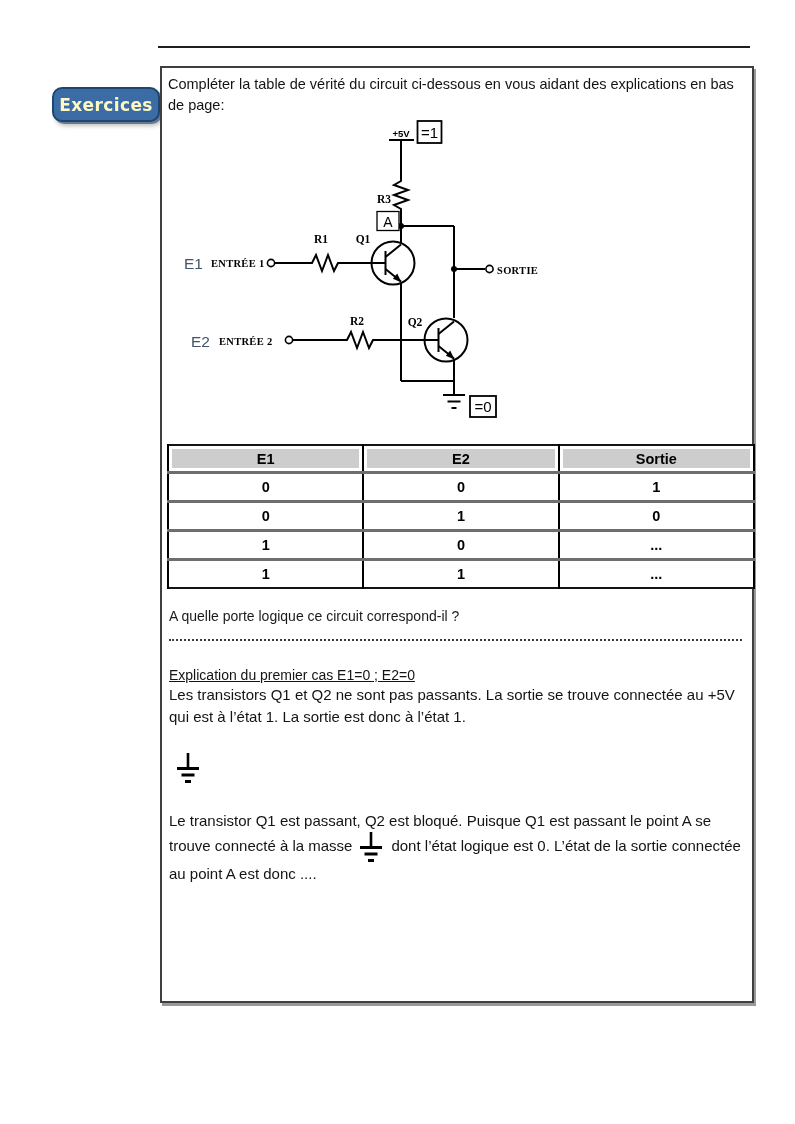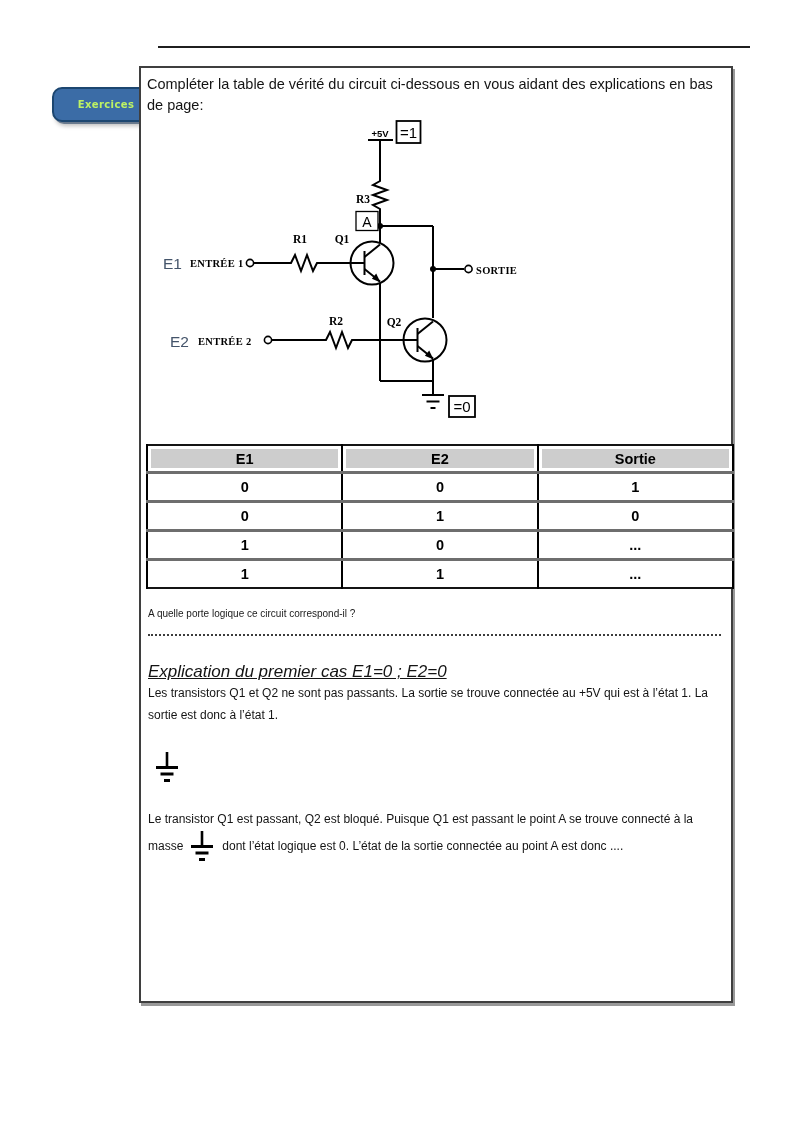"Compléter la table de vérité" .content-box { left: 139px -> 160px }
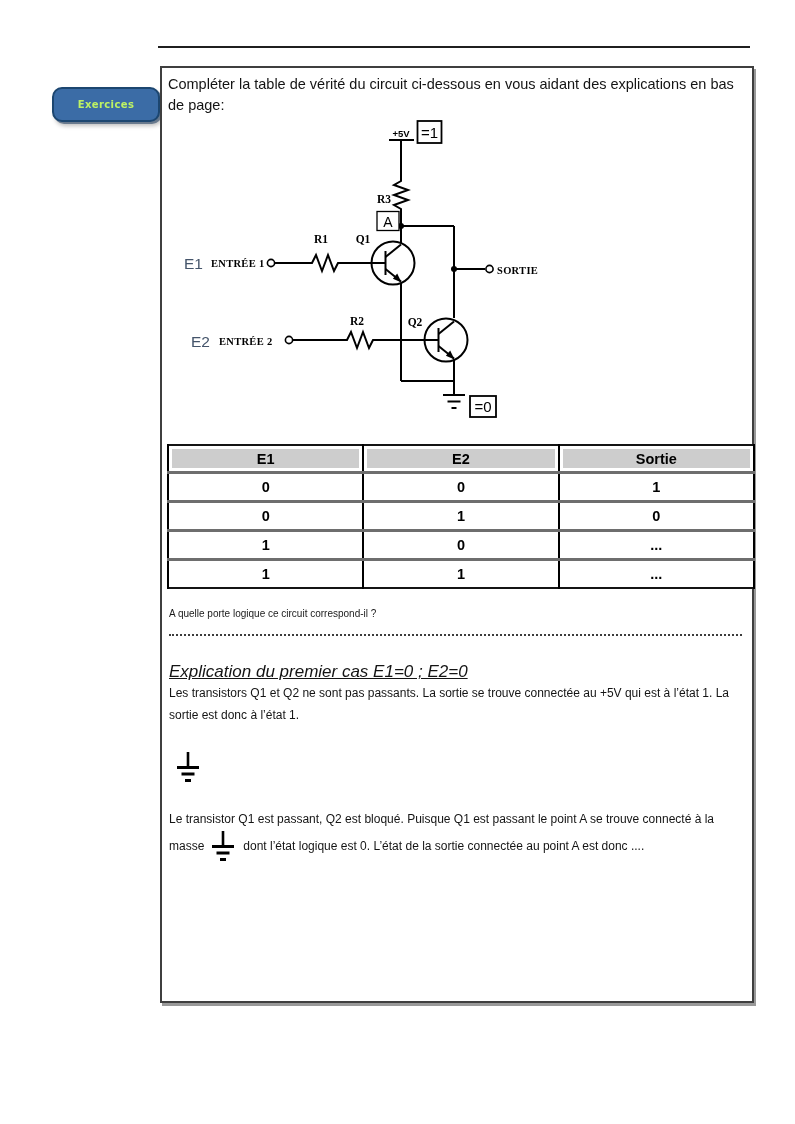"Exercices" .badge { color: #bef264 -> #fef9c3; font-size: 10px -> 17px }
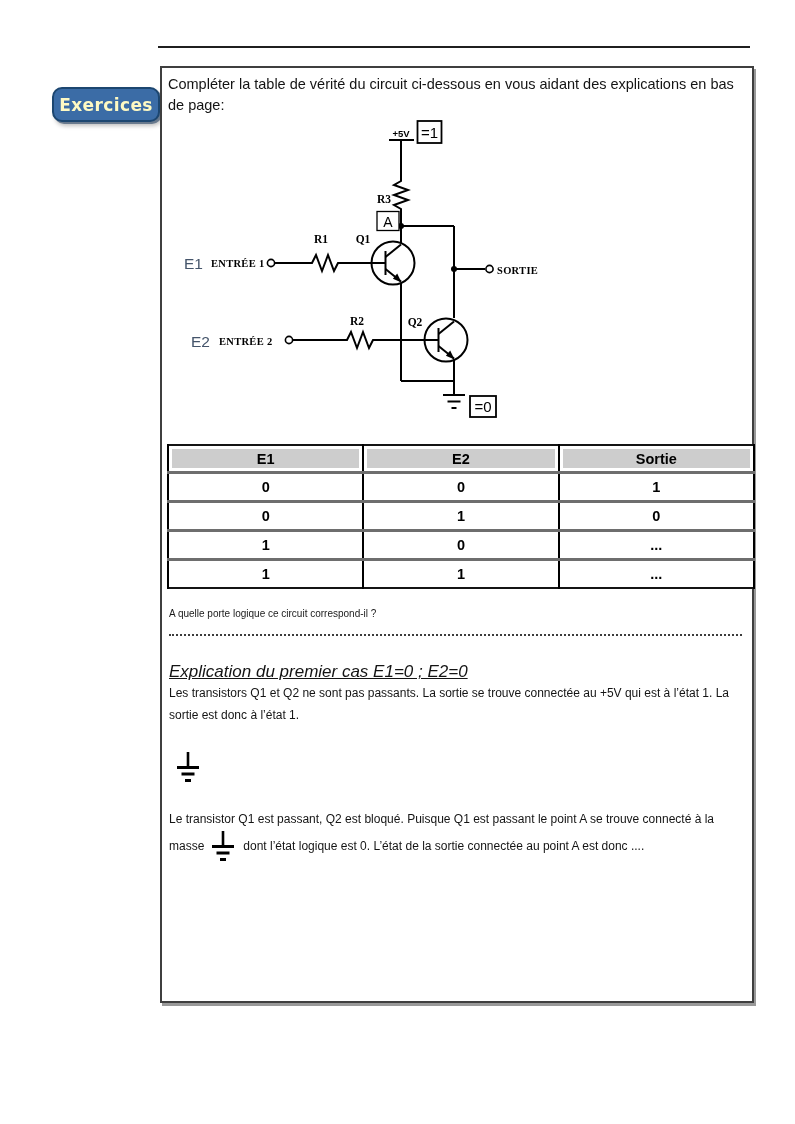"A quelle porte logique ce" .question { font-size: 10px -> 14px }
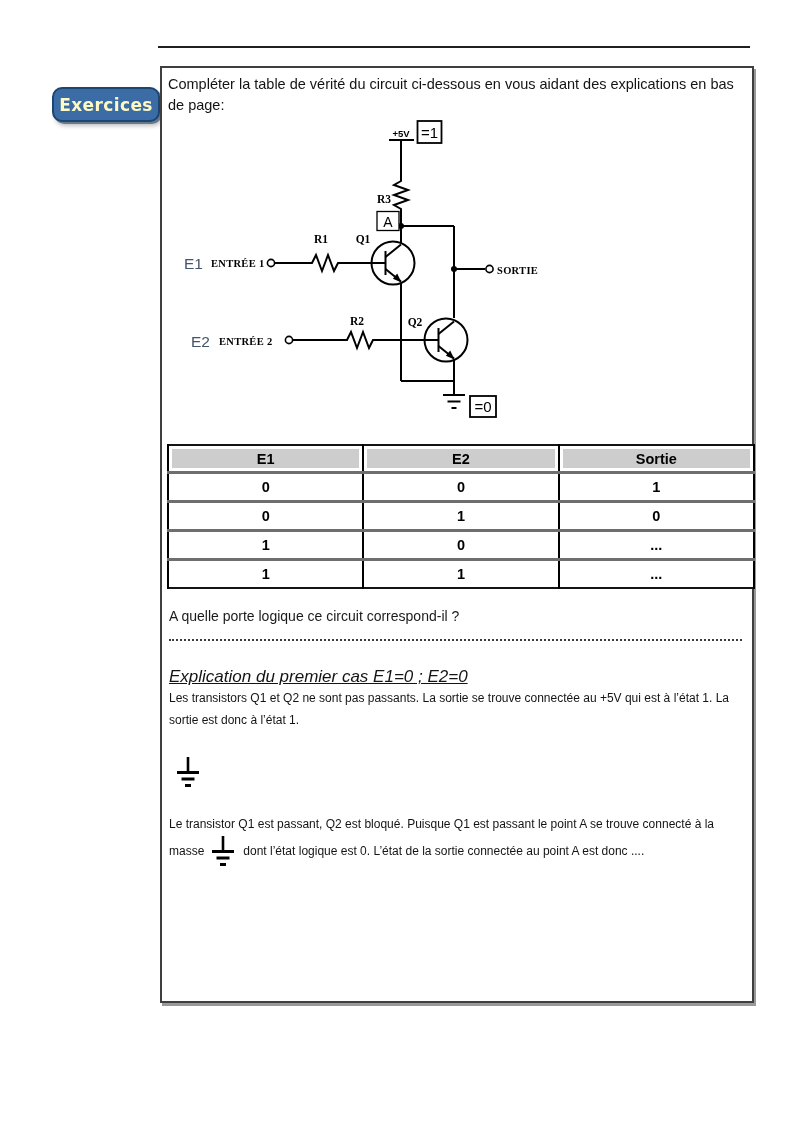"Explication du premier cas E1=0" .exp-heading { font-size: 17px -> 14px; font-style: italic -> none }
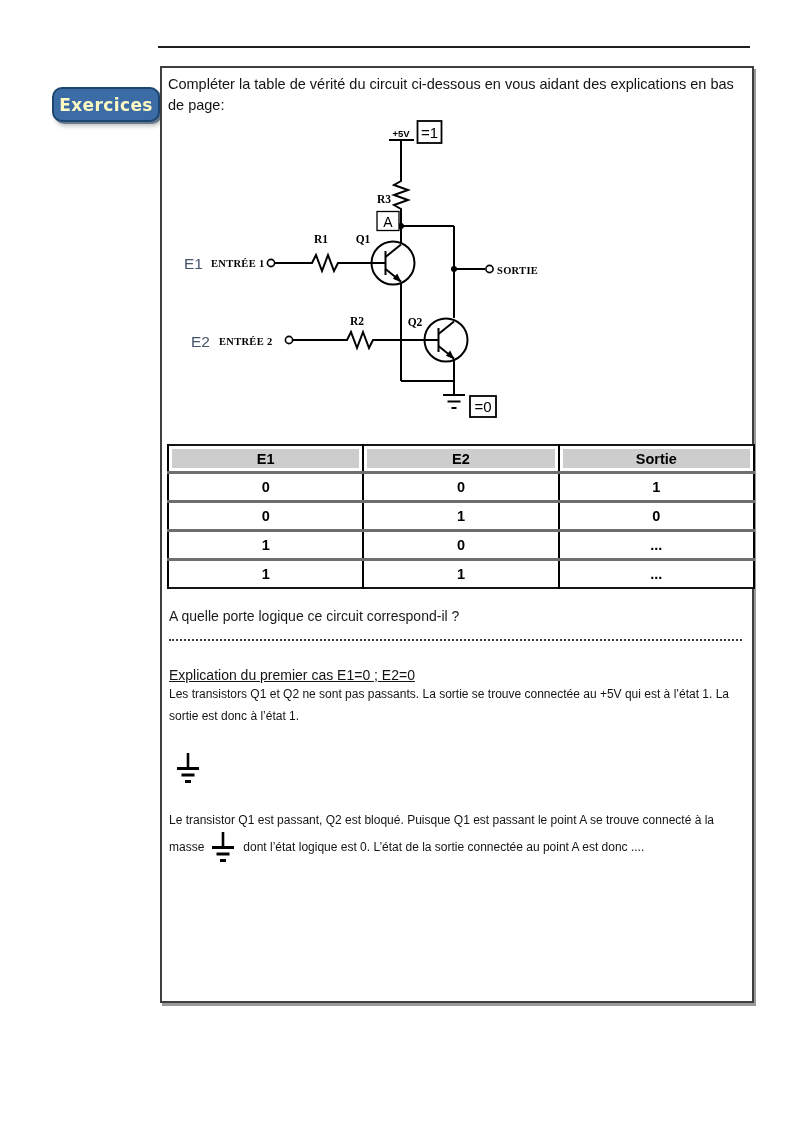"Les transistors Q1 et Q2" .exp-body { font-size: 12px -> 15px }
